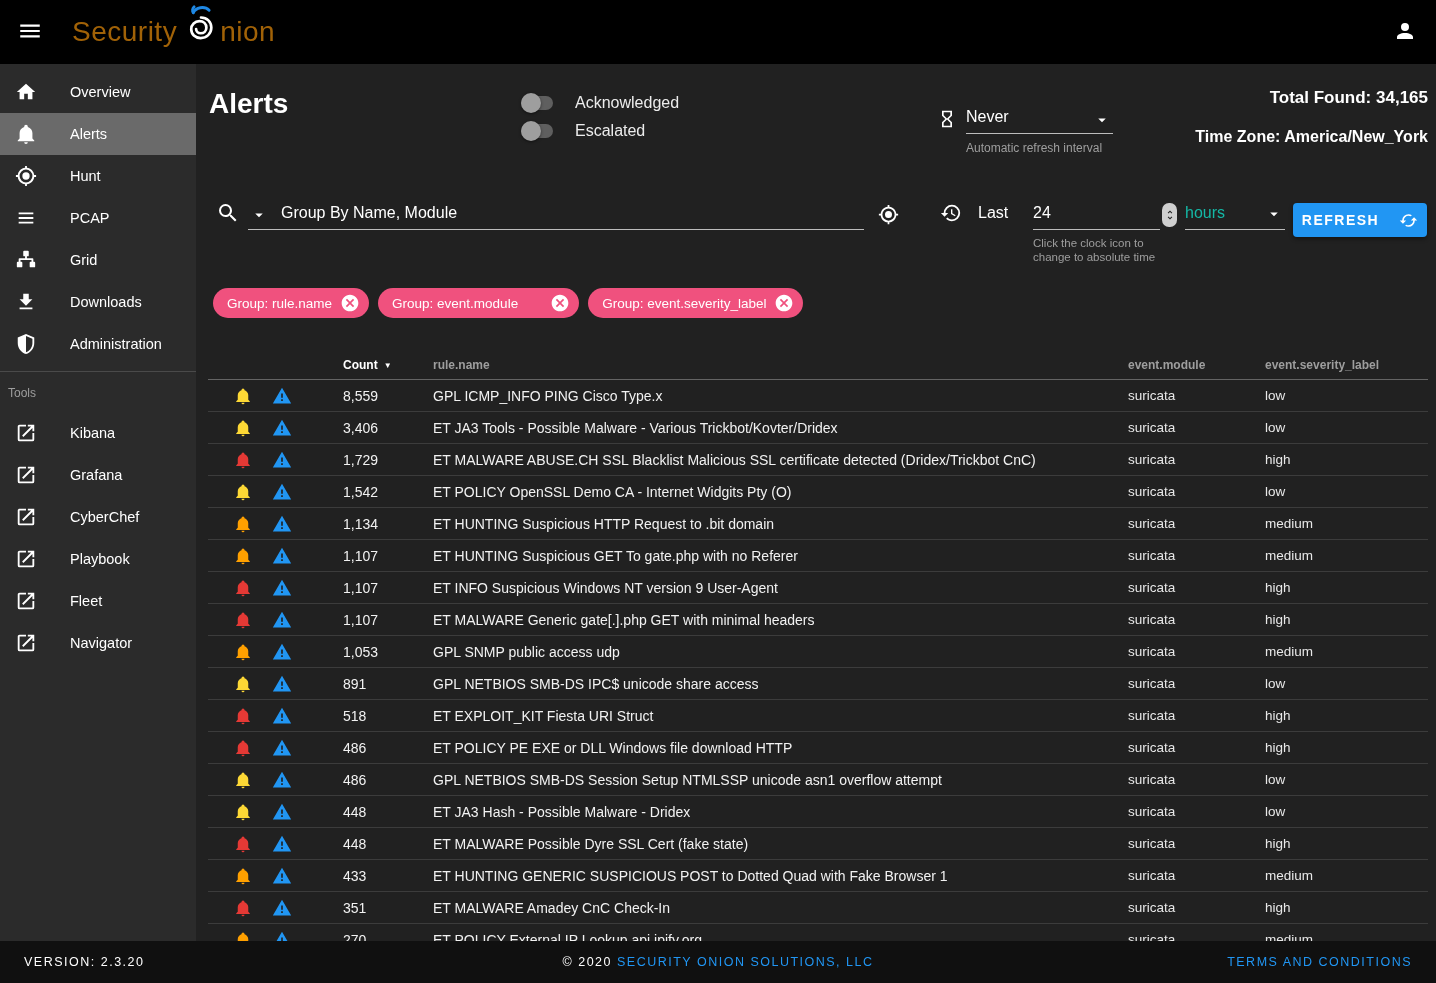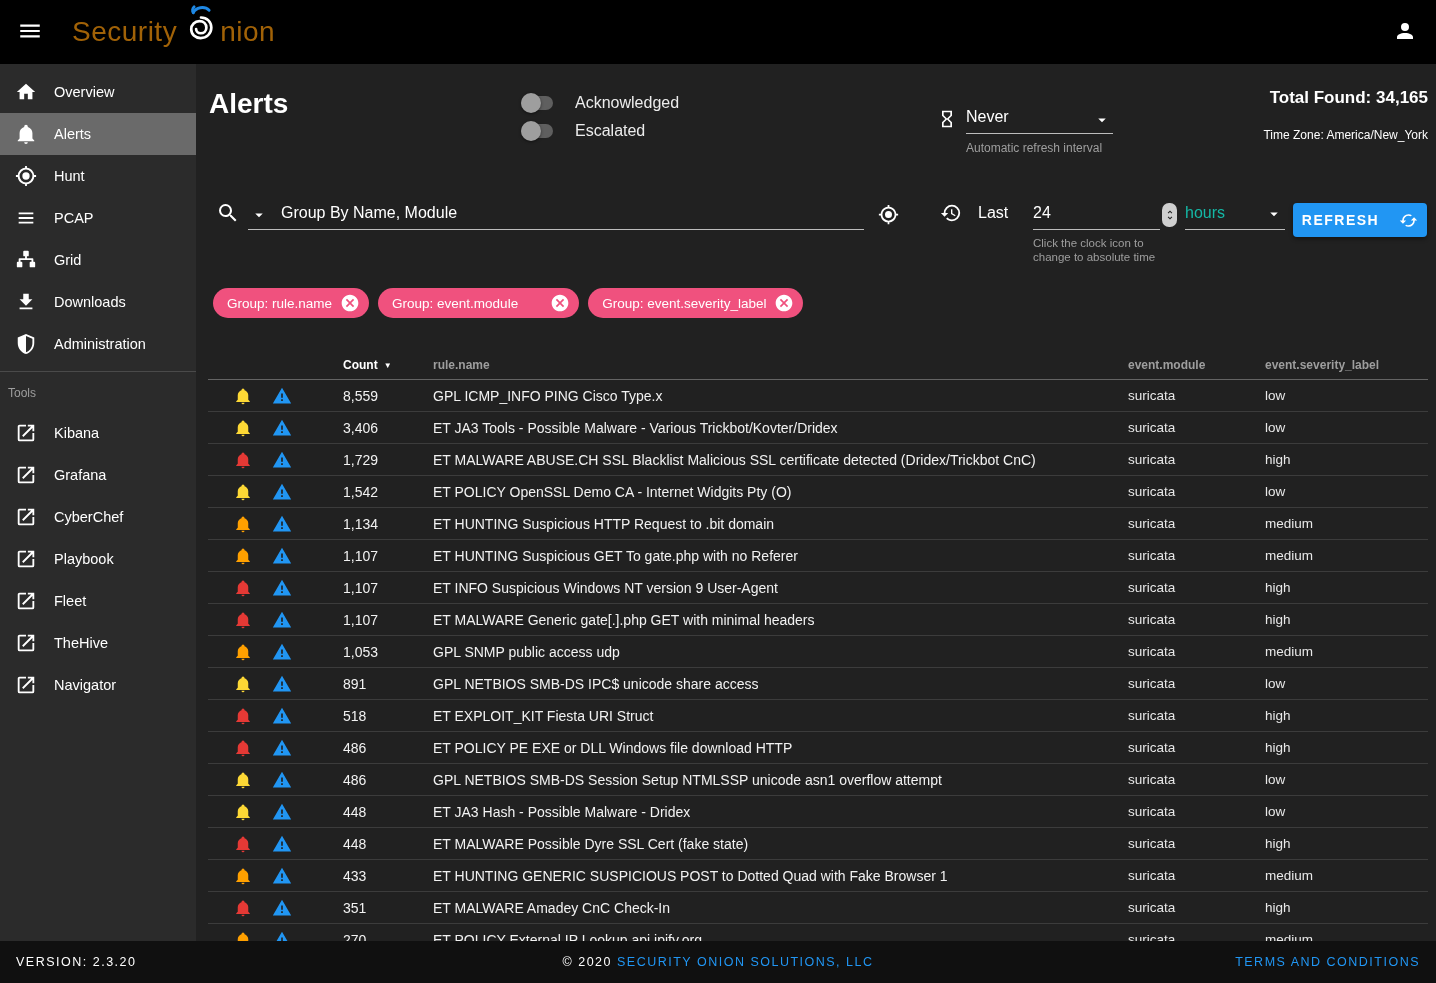"Overview" .nav-label { margin-left: 17px -> 33px }
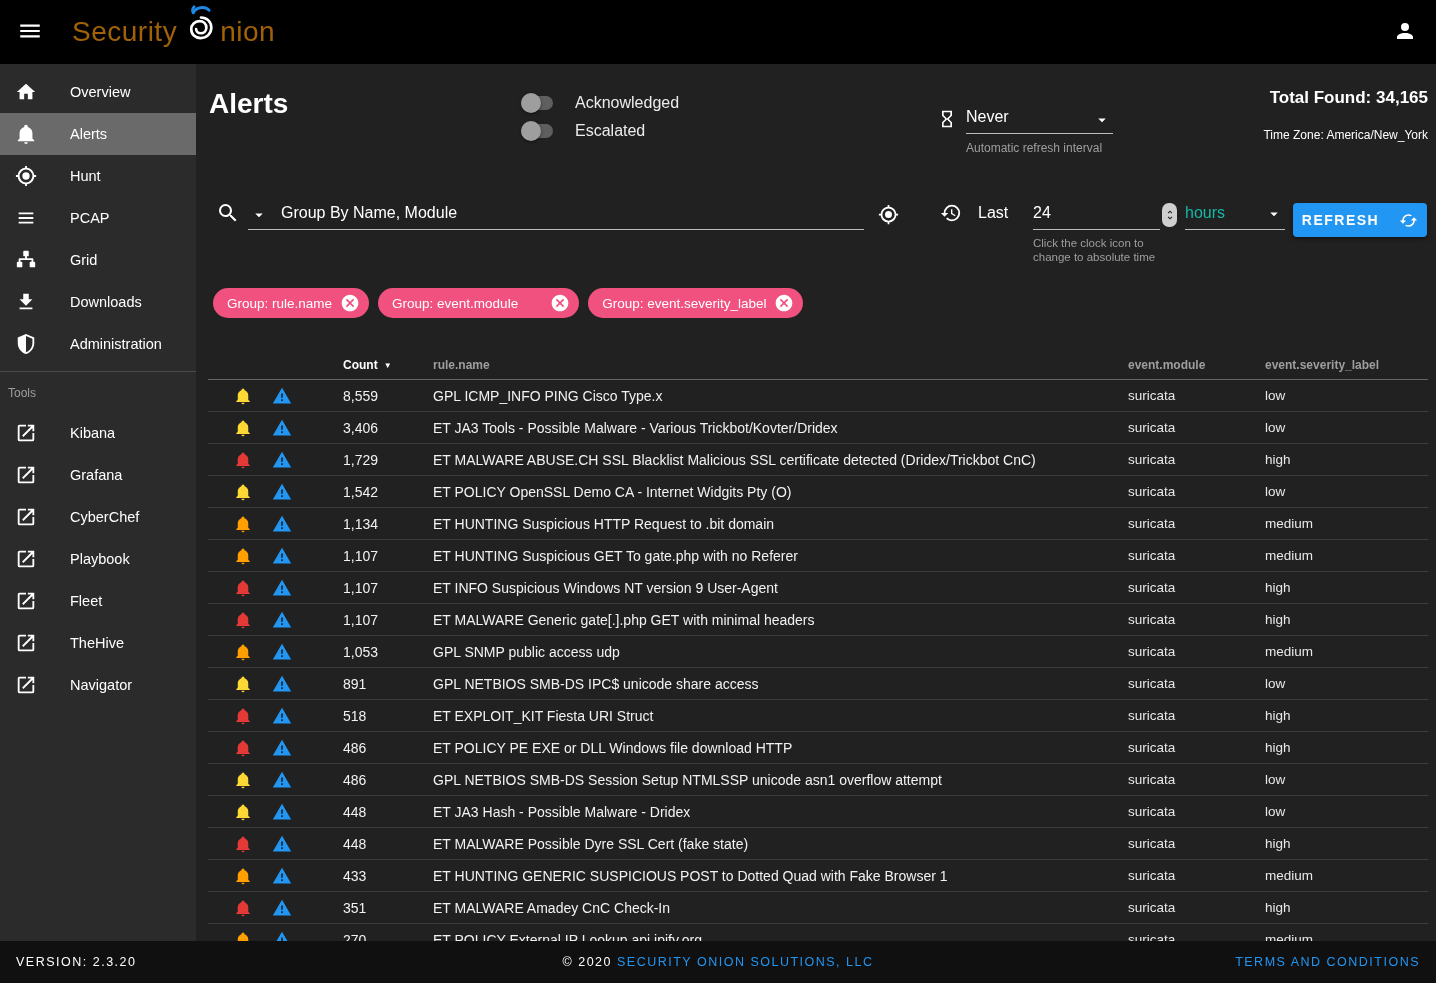"Time Zone: America/New_York" .time-zone { font-size: 12px -> 16px; font-weight: 400 -> 700 }
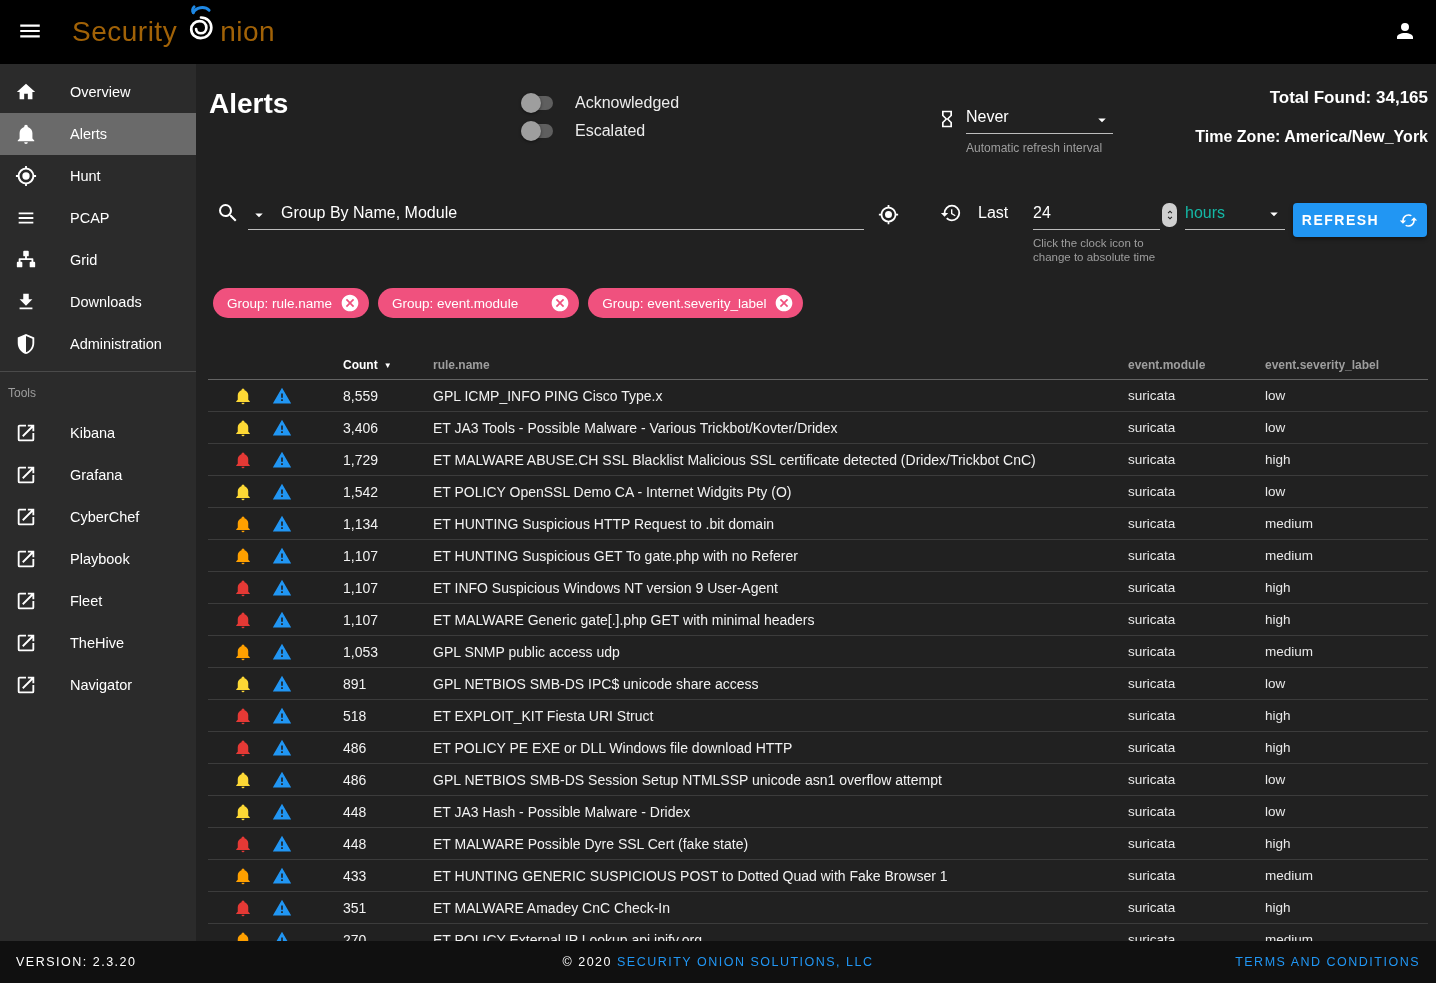"TheHive" div.nav-item { html: <div> <svg> <path></path> </svg> <span>TheHive</span> </div> -> none }
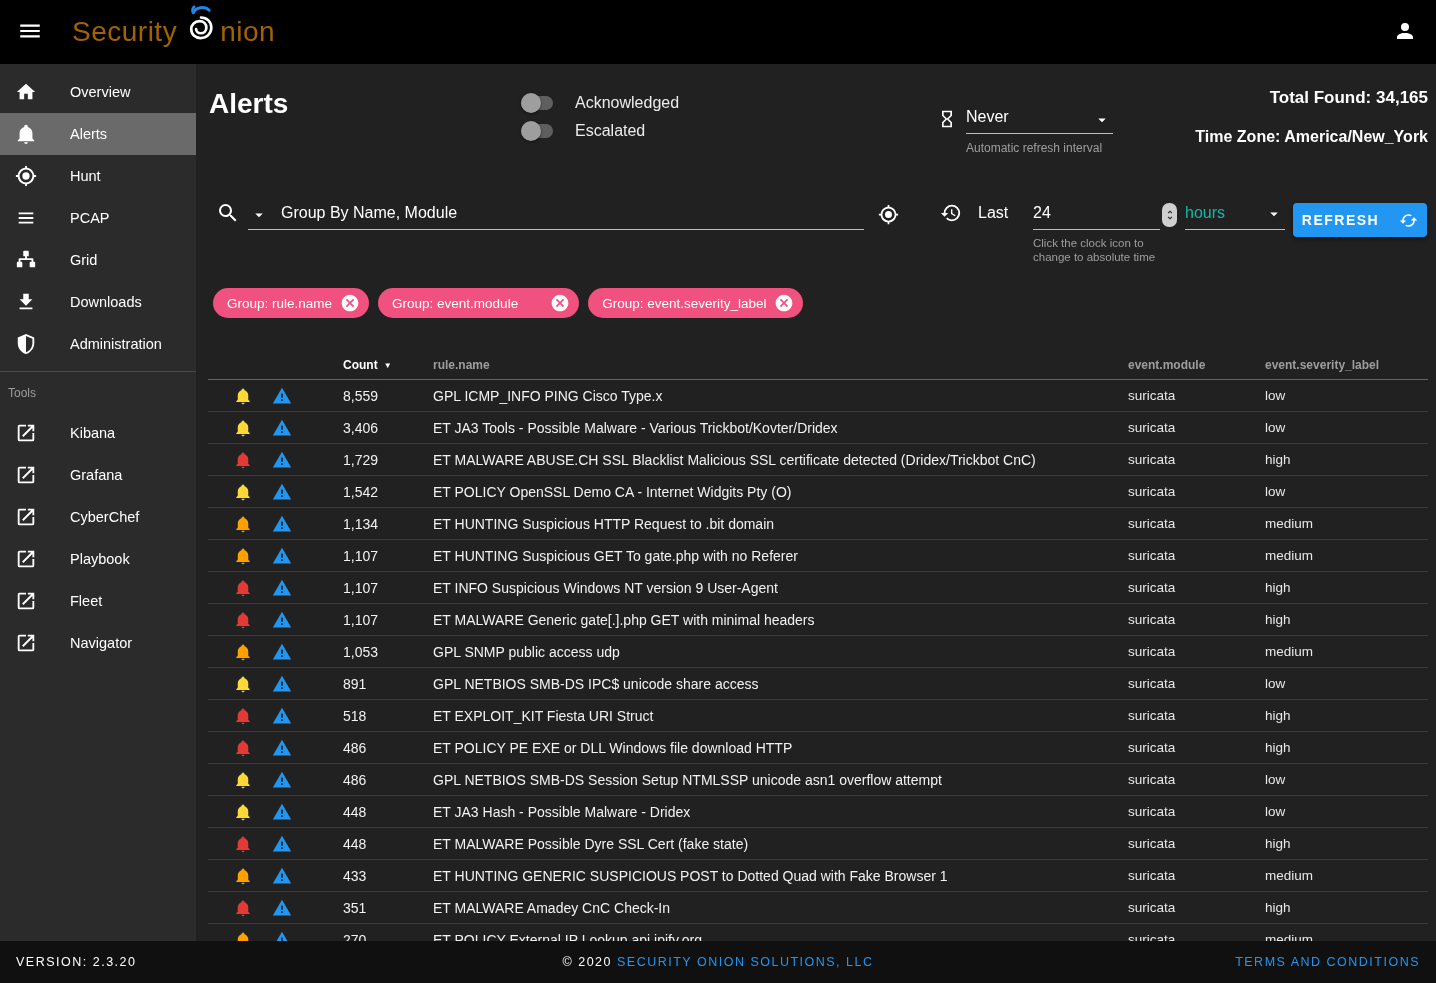"VERSION: 2.3.20" .footer { padding: 0 16px -> 0 24px }
